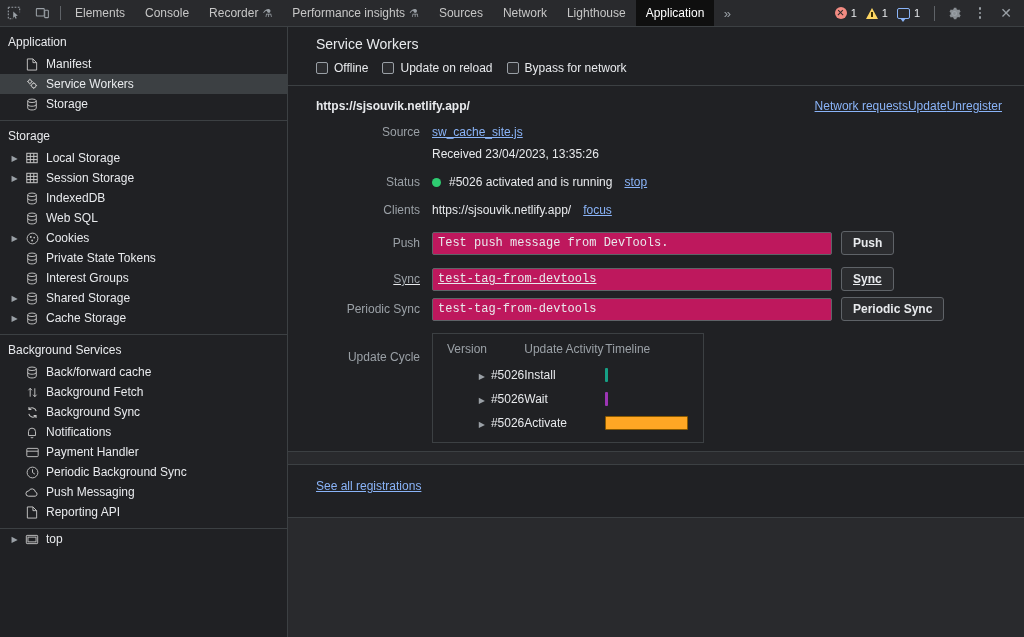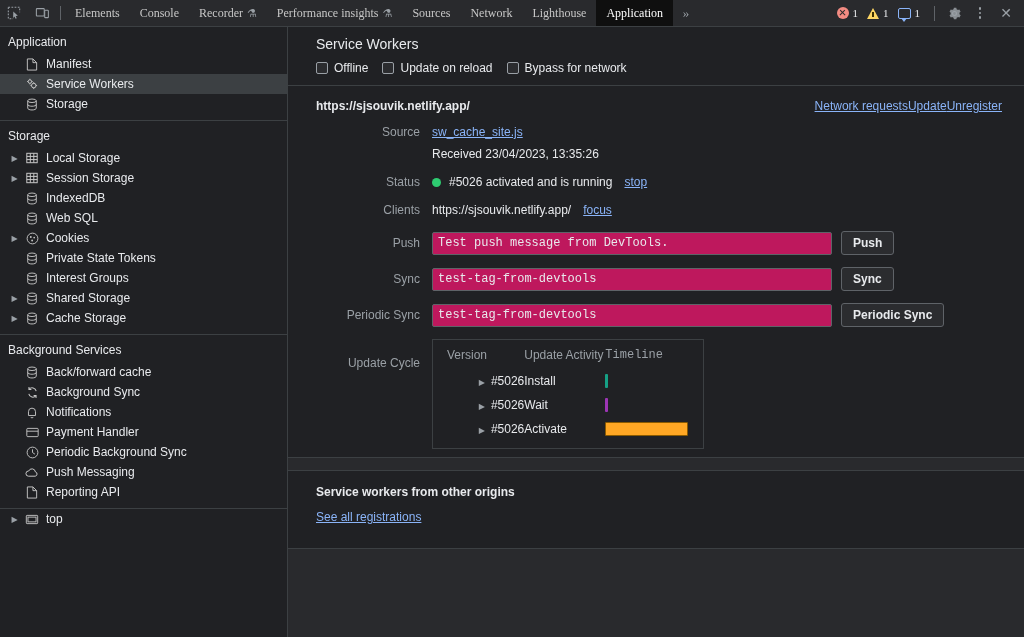"Elements" .toolbar { font-family: Liberation Serif, serif -> none }
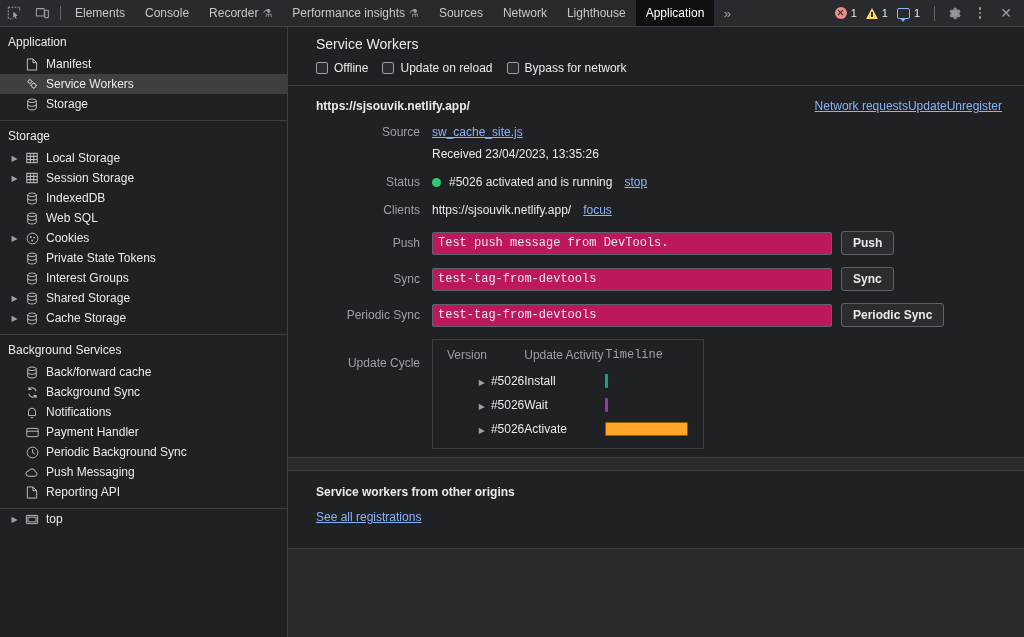"Sync" div.frow { margin-bottom: 12px -> 6px; text-decoration: none -> underline }
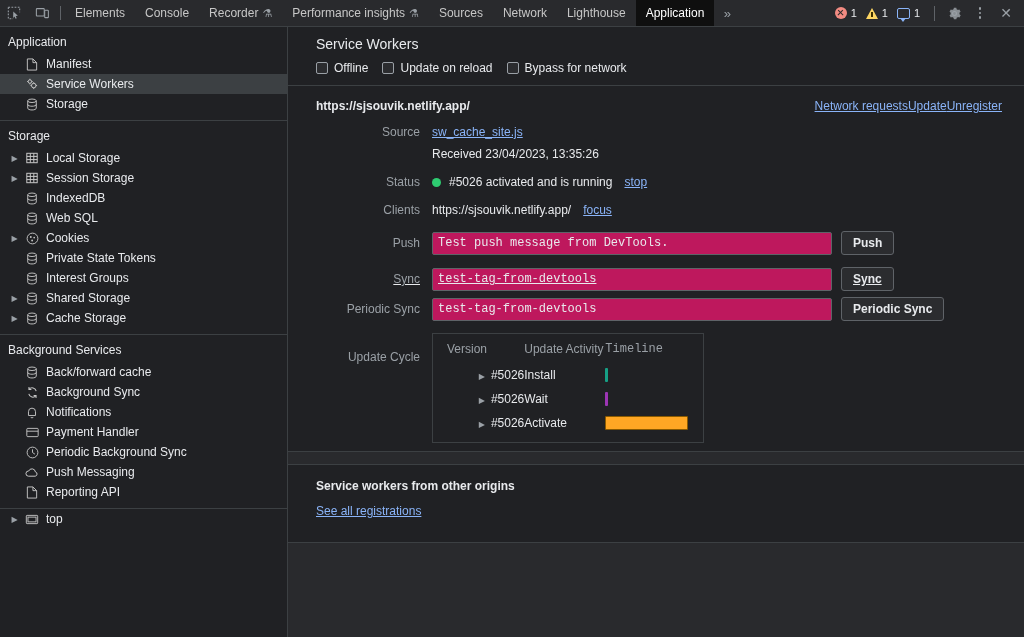"Timeline" .col-tl { font-family: Liberation Mono, monospace -> none }
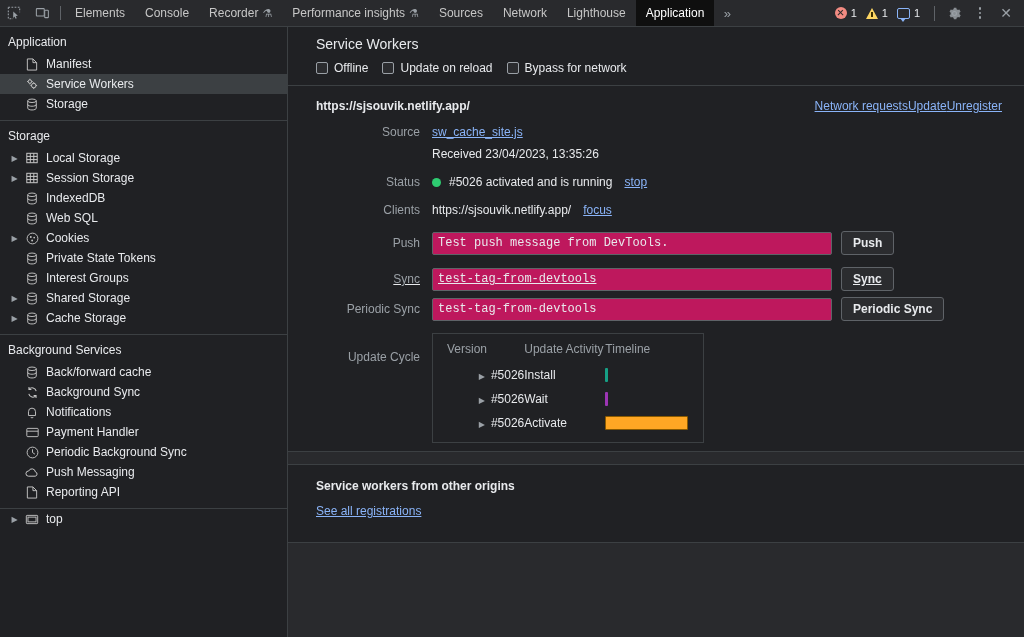"Background Fetch" div.row { html: none -> <div> <span></span> <span> <svg> <g> <path></path> <path></path> </g> </svg> </span> <span>Background Fetch</span> </div> }
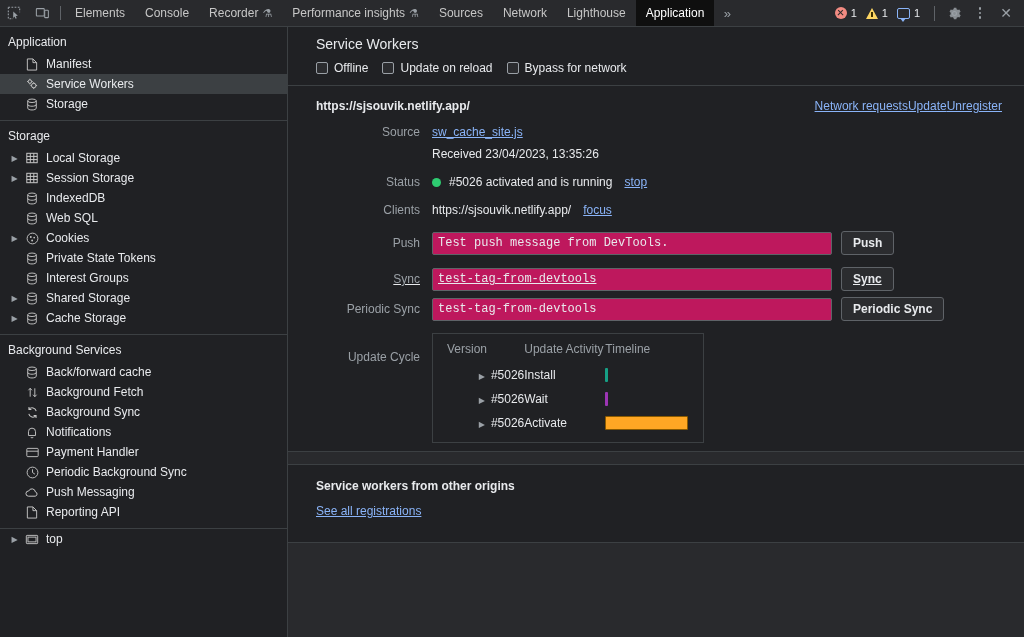"Service workers from other origins" div.other-title { html: <div>Service workers from other origins</div> -> none }
